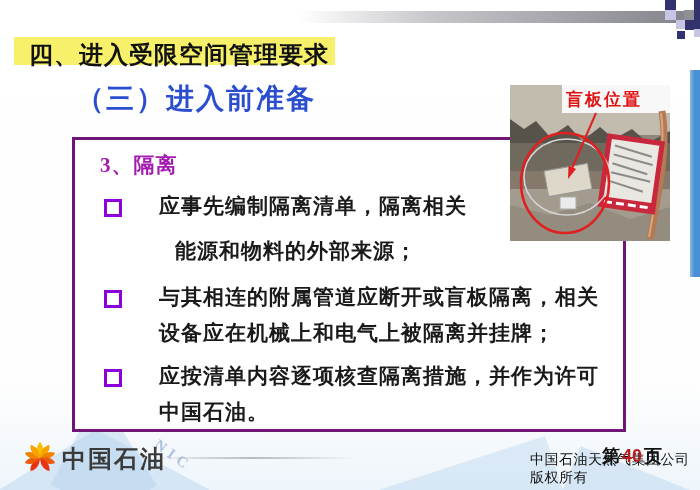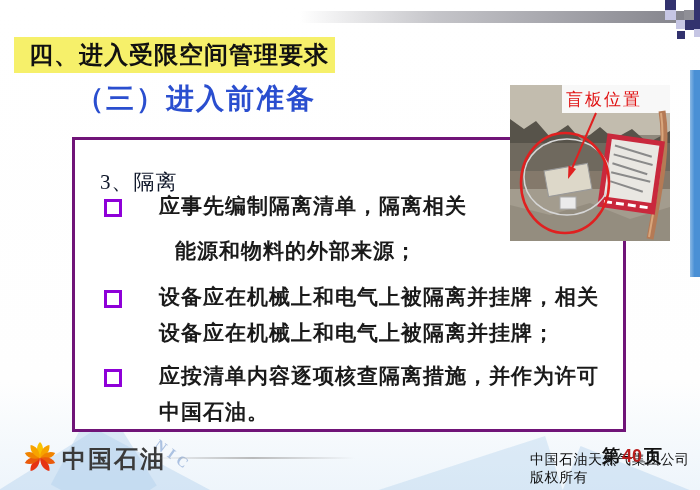"四、进入受限空间管理要求" .title-bar { height: 36px -> 28px }
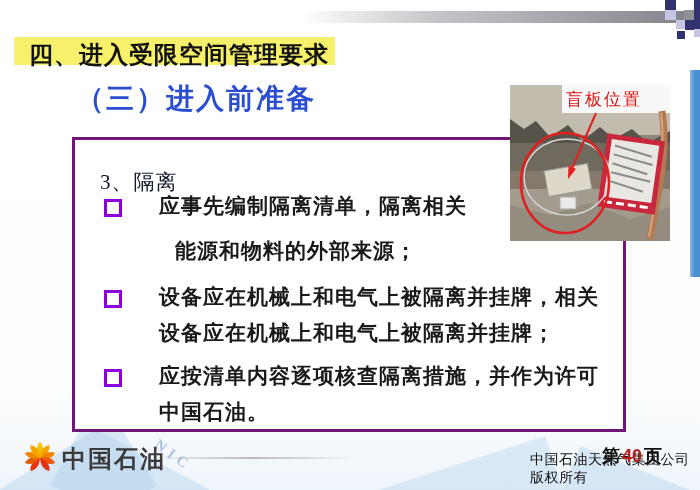"盲板位置" .photo-label { font-weight: normal -> bold }
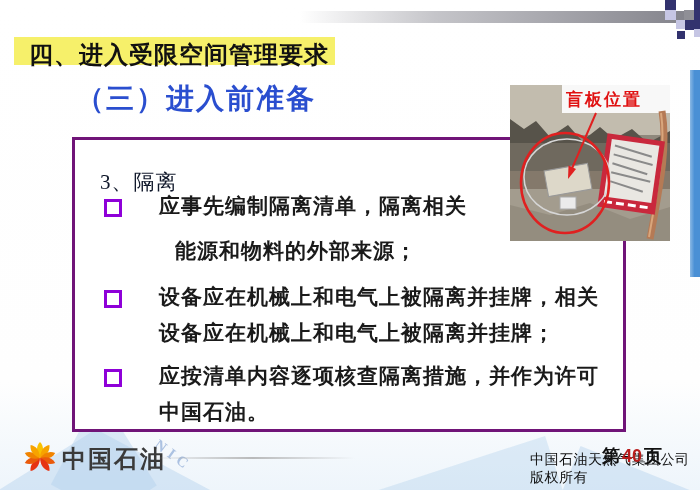"3、隔离" .heading-red { color: #0f172a -> #a21caf; font-weight: normal -> bold; top: 168px -> 151px }
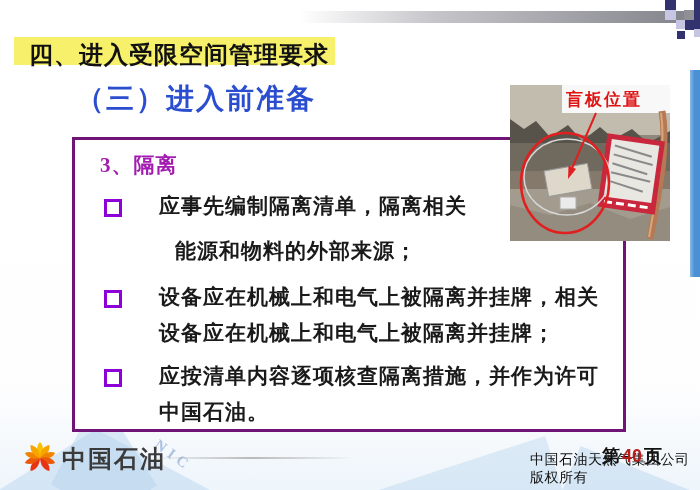"设备应在机械上和电气上被隔离并挂牌，相关" div.abs { text: 设备应在机械上和电气上被隔离并挂牌 -> 与其相连的附属管道应断开或盲板隔离 }
